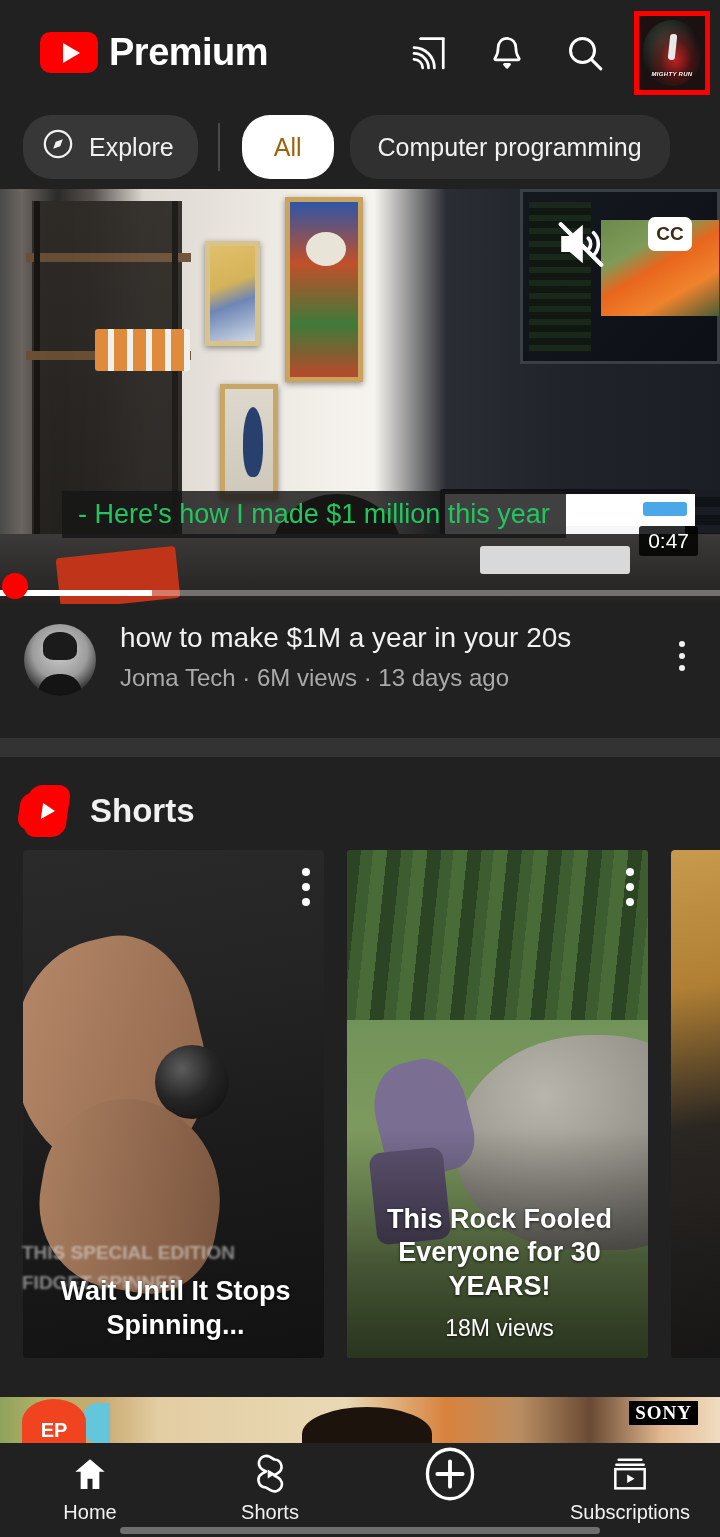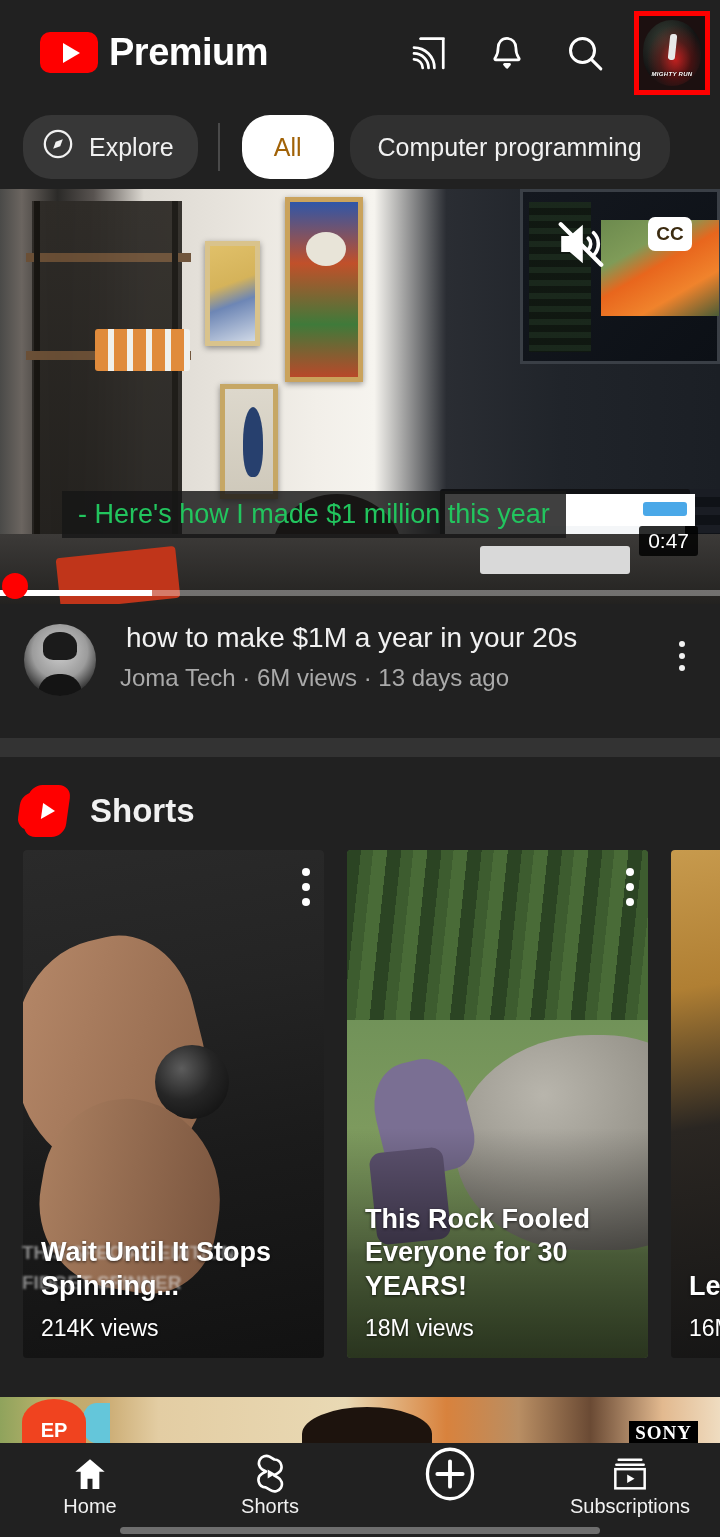"how to make $1M a" .meta-title { margin-left: 6px -> none }
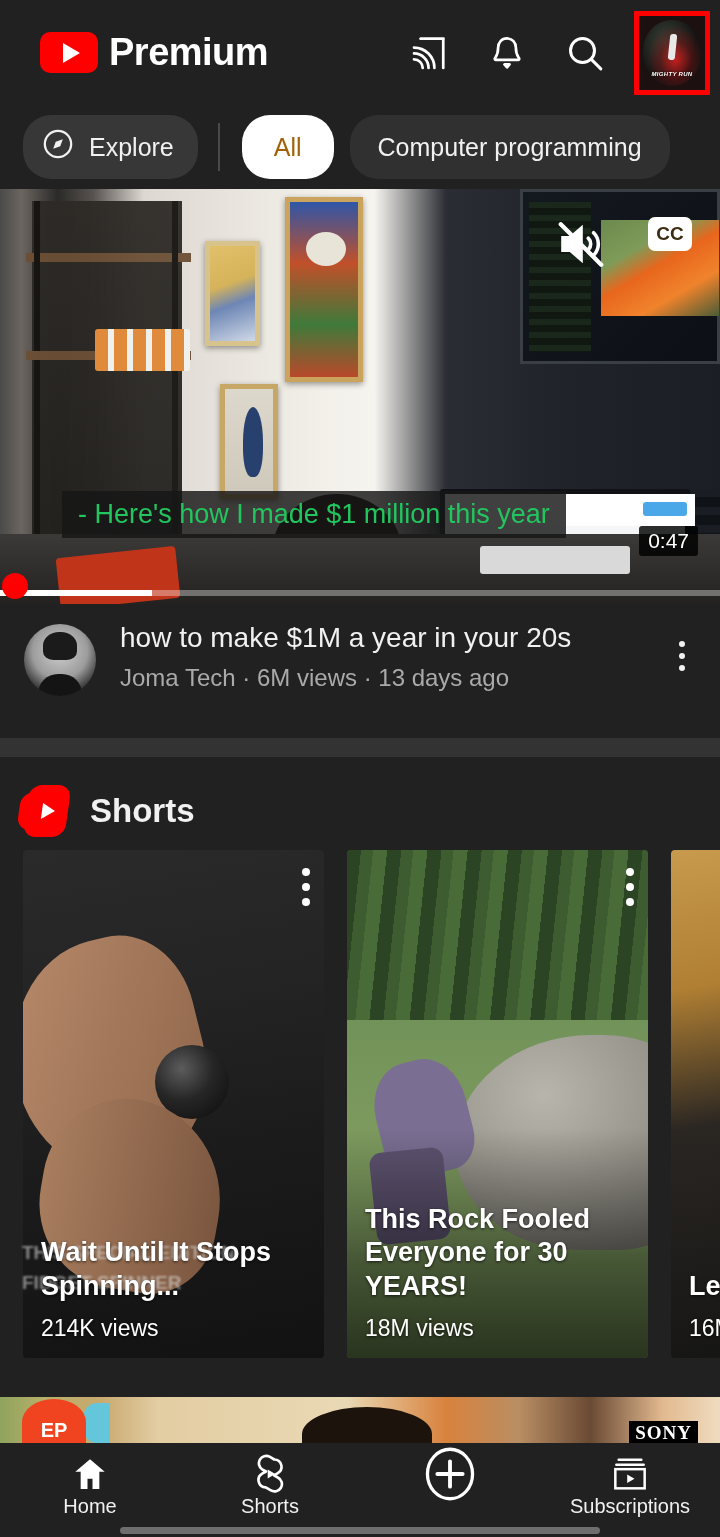"This Rock Fooled Everyone for" .scard-text { text-align: none -> center }
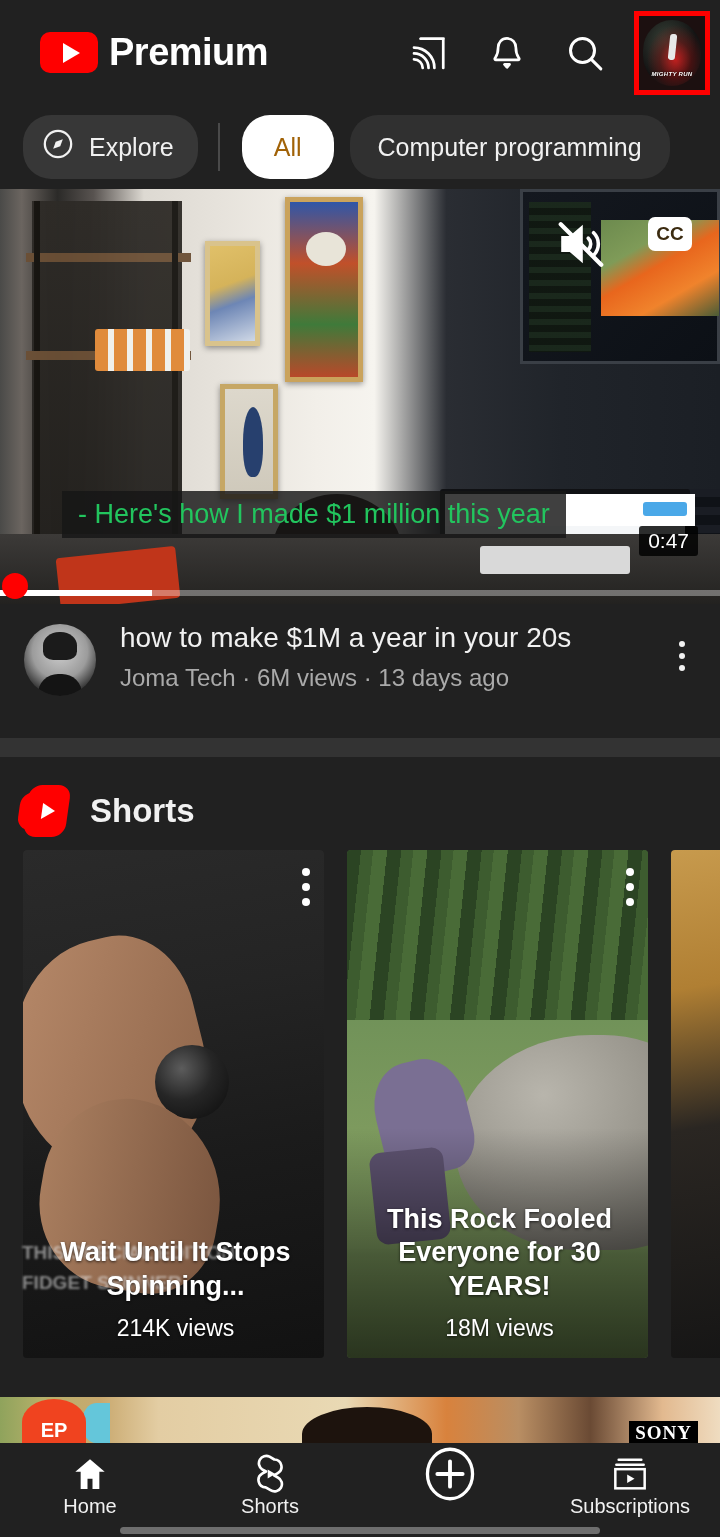"214K views" div.scard-views { html: <div>214K views</div> -> none }
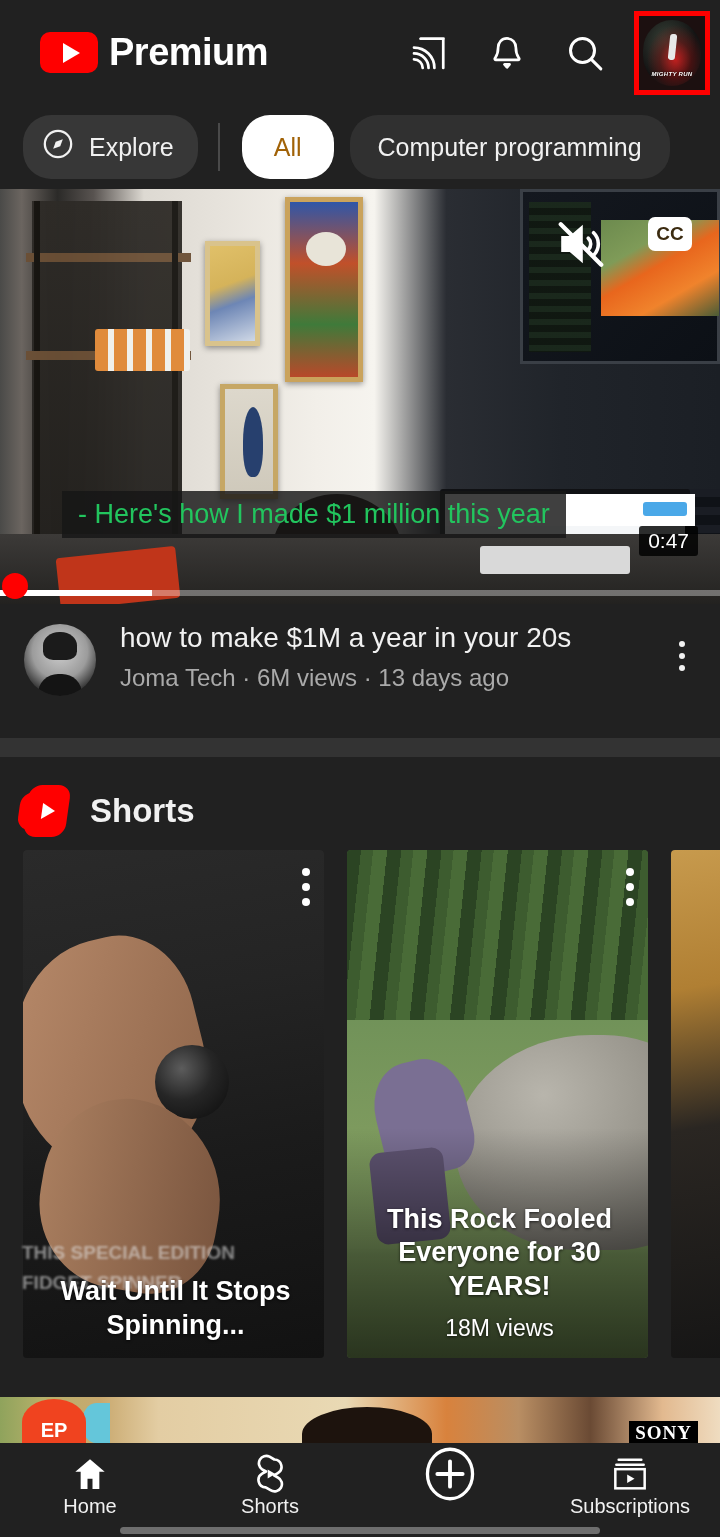"SONY" .peek-sony { top: 24px -> 4px }
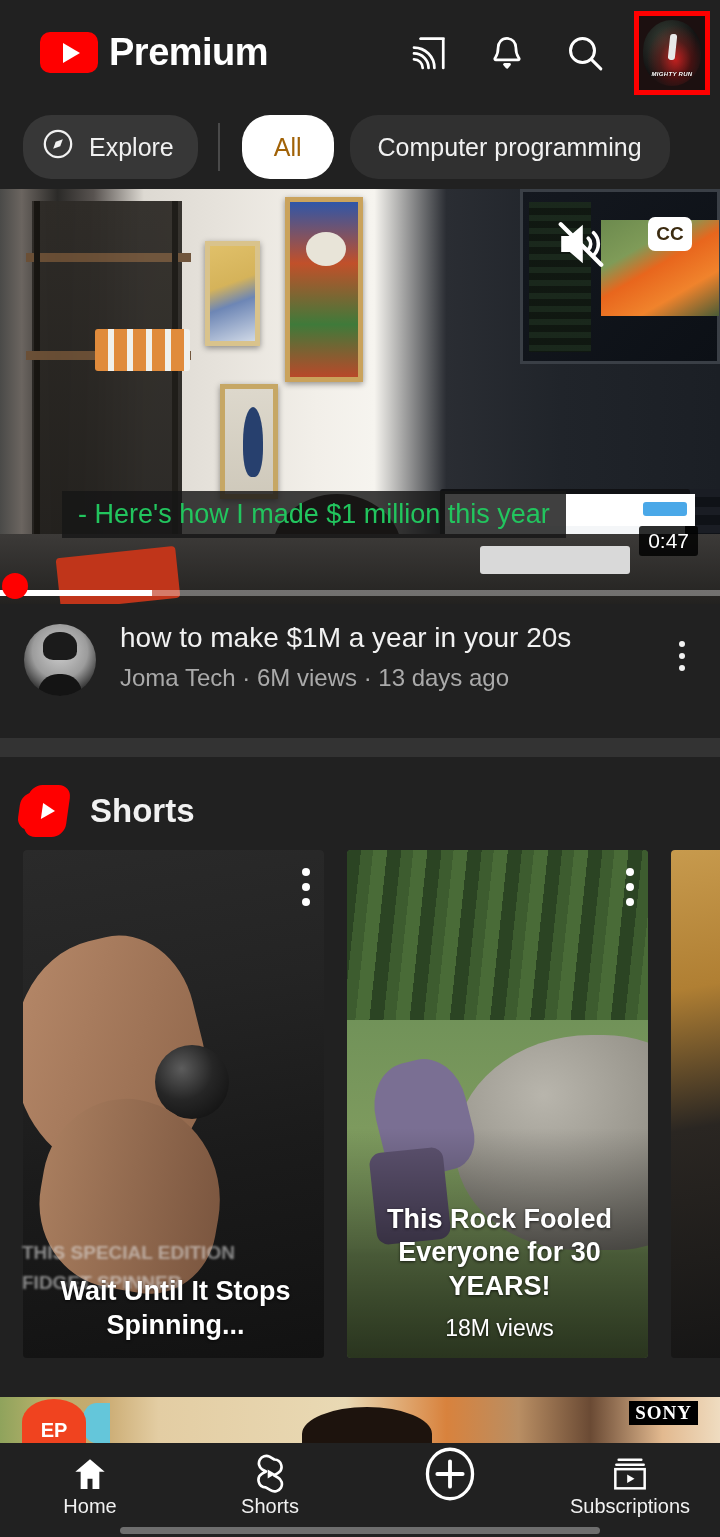"Home" .navlabel { margin-top: none -> 6px }
